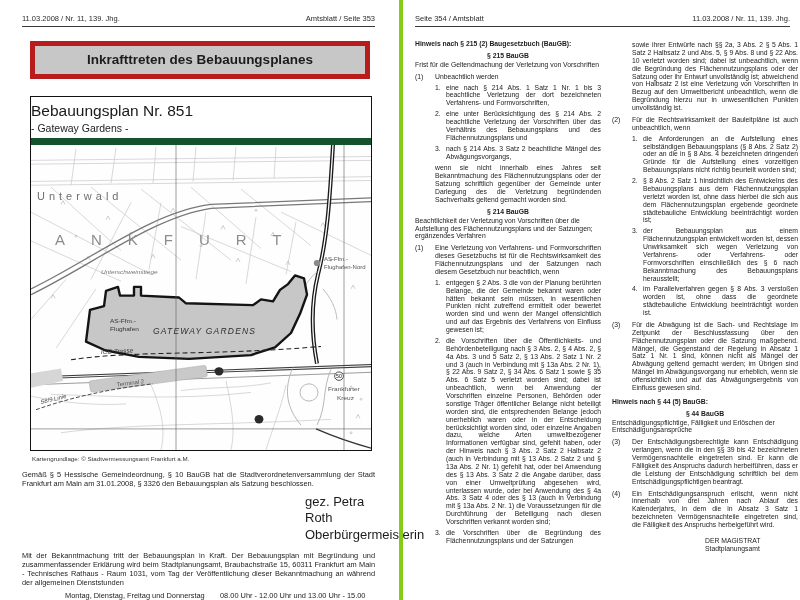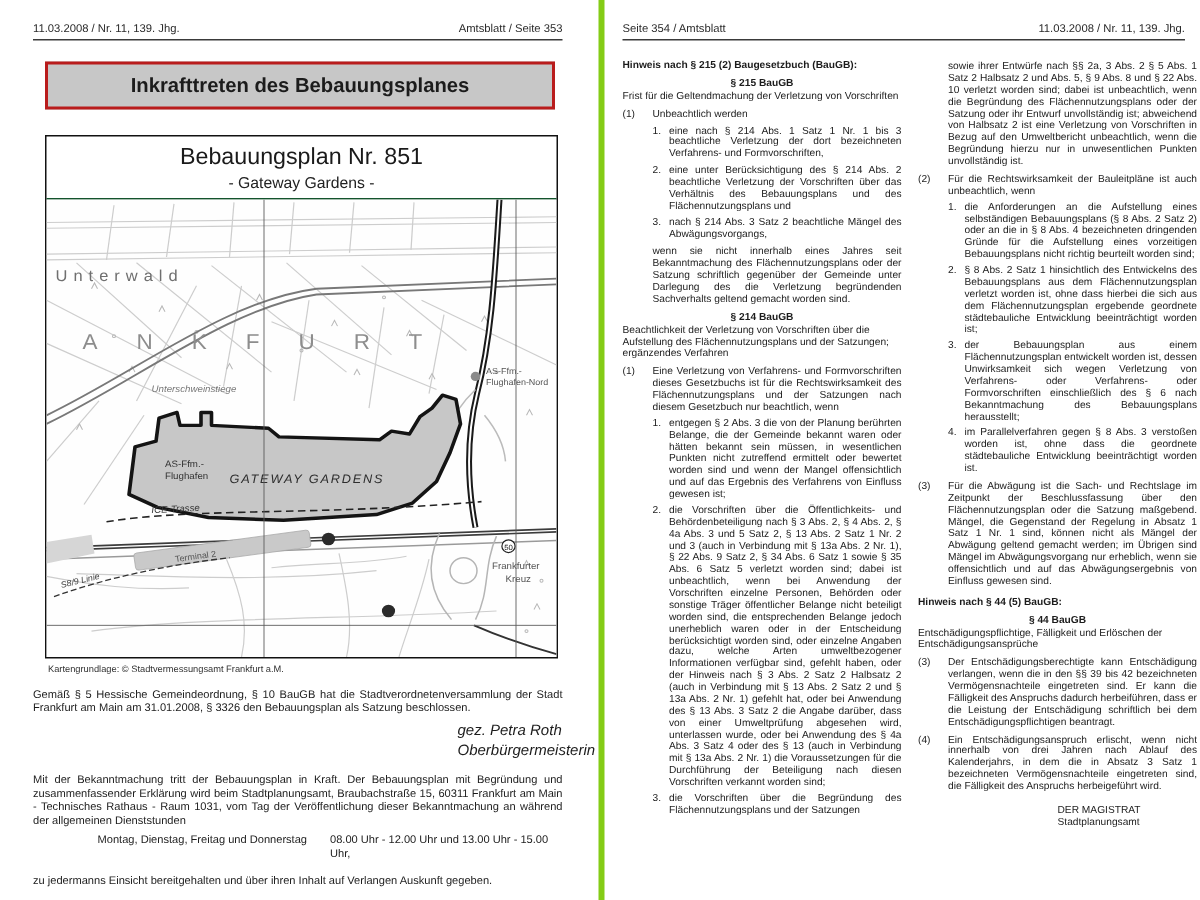"Inkrafttreten des Bebauungsplanes" .titlebar { border: 2px solid #b91c1c -> 5px solid #b91c1c }
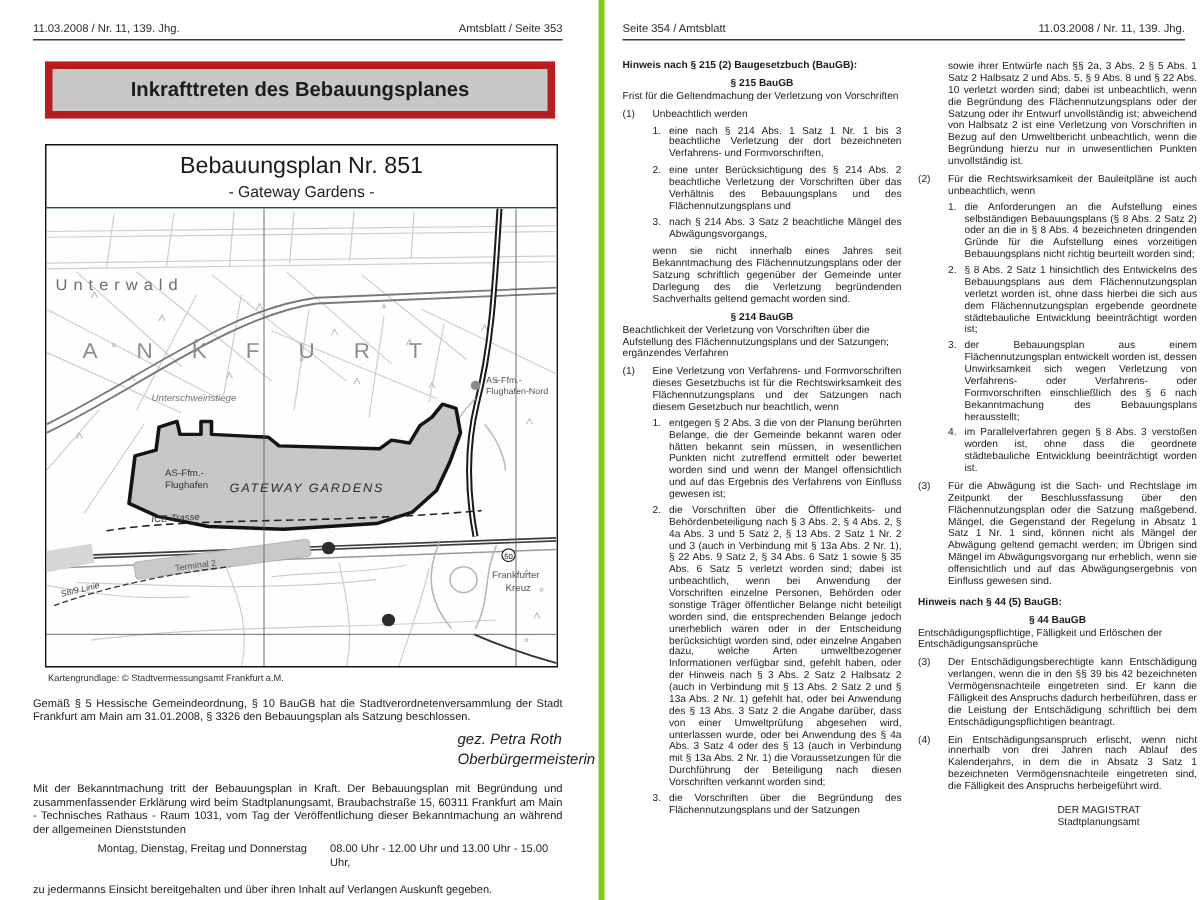"Bebauungsplan Nr. 851" .maptitle { border-bottom: 1px solid #14532d -> 7px solid #14532d; text-align: center -> none }
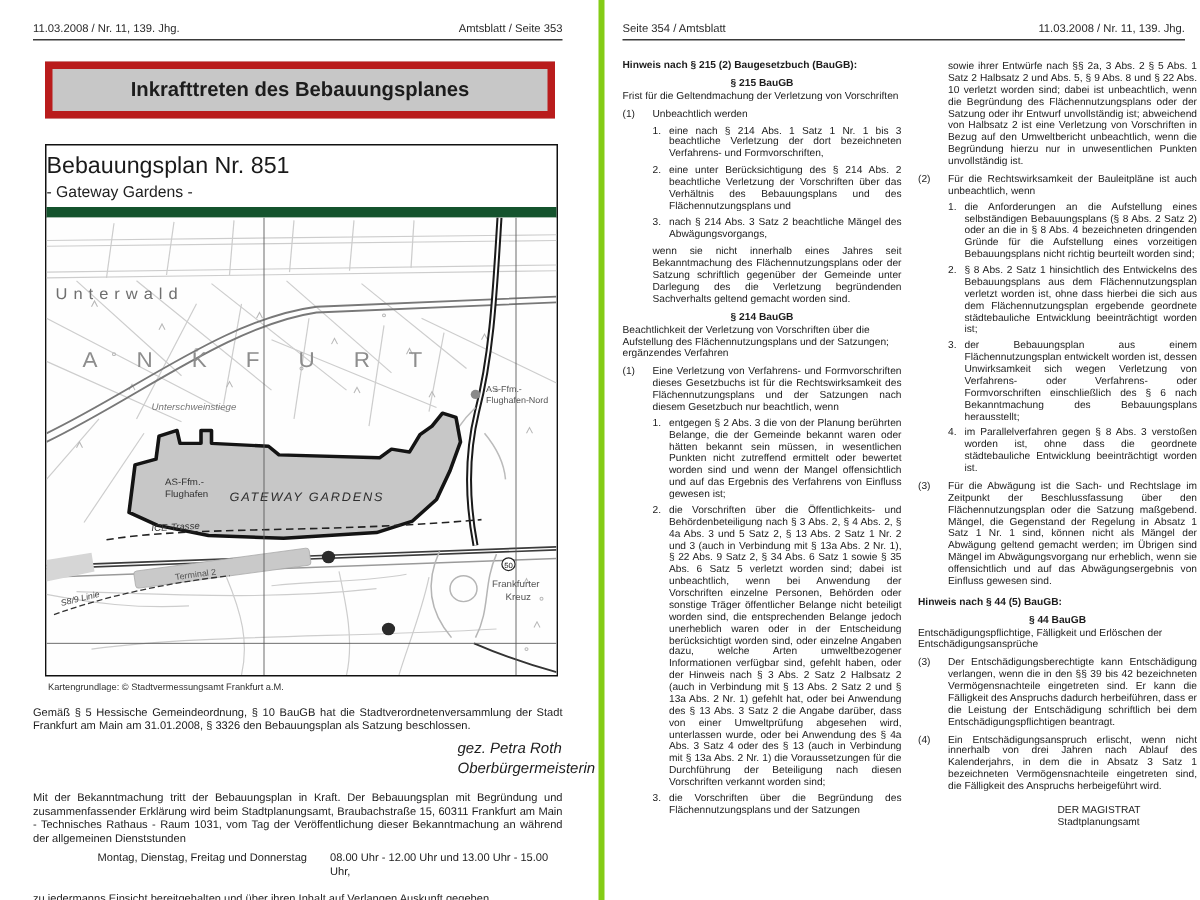"gez. Petra Roth" .sig { font-size: 10px -> 13px; font-style: italic -> none }
